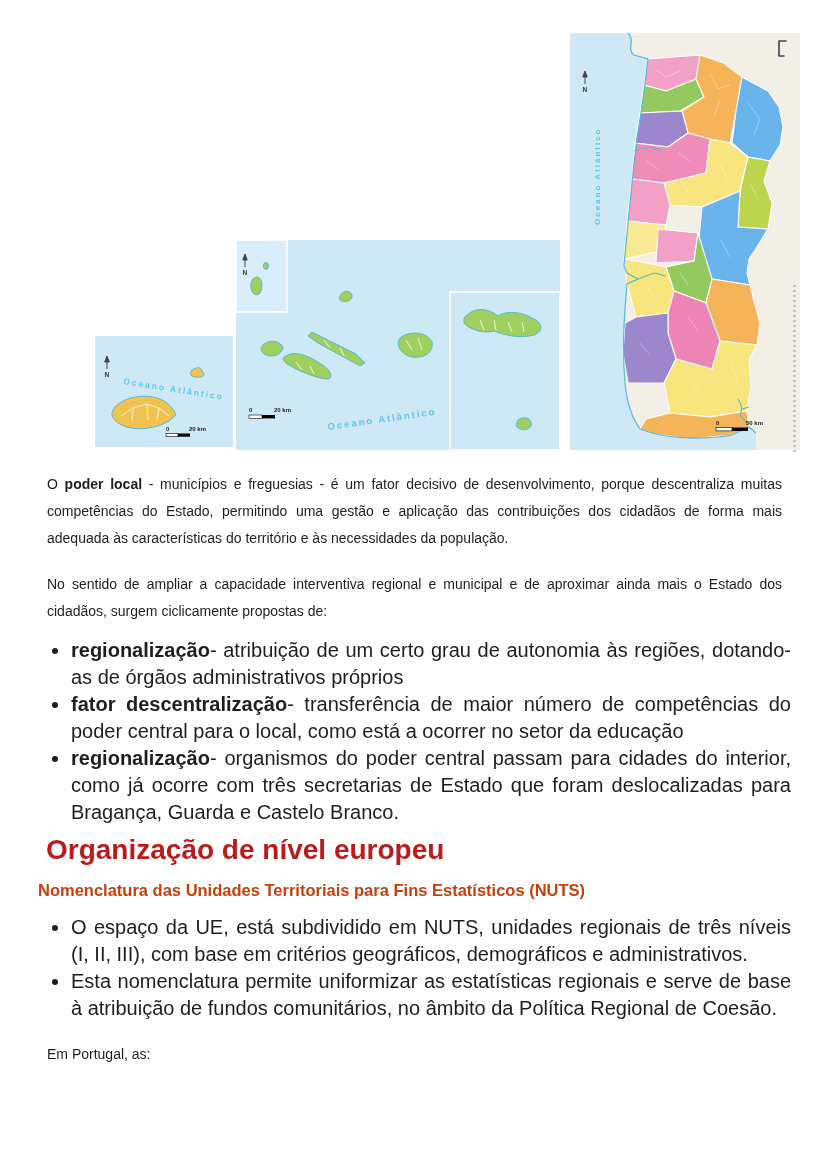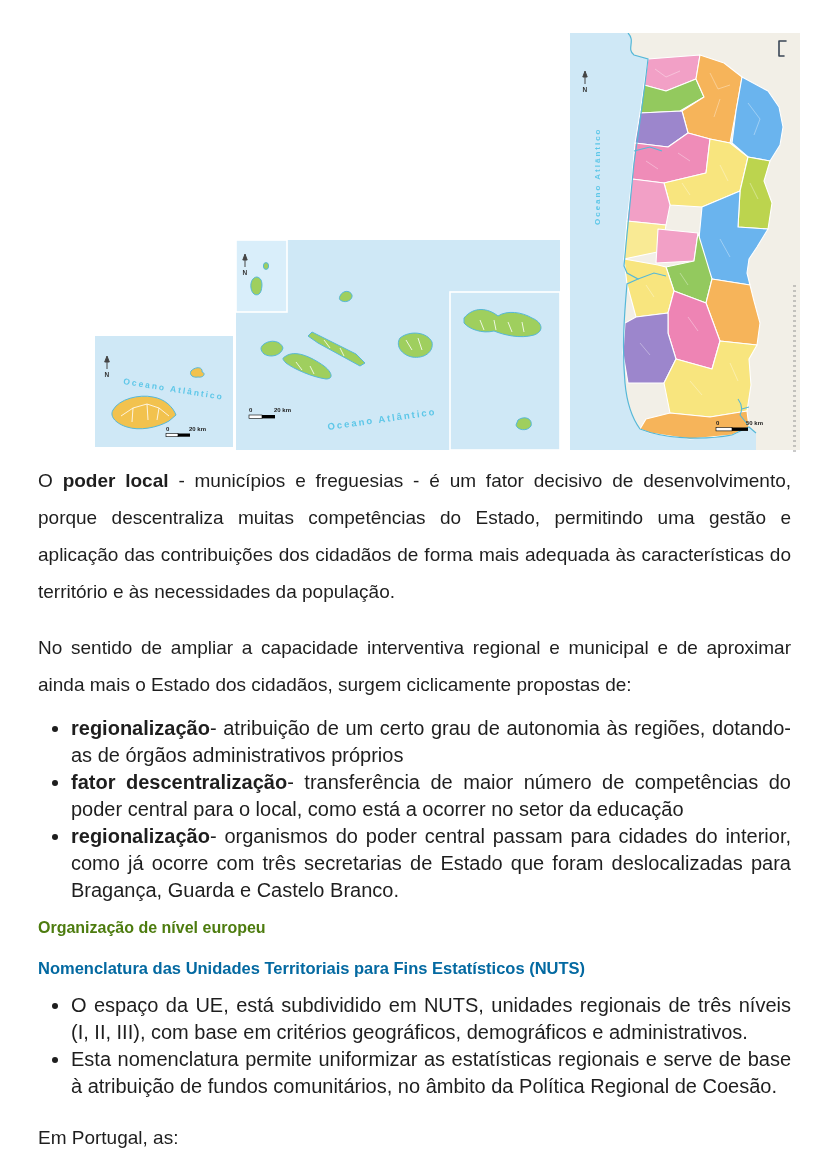"O poder local - municípios" .content p { font-size: 19px -> 14px; line-height: 37px -> 27px; margin: 0 -> 9px }
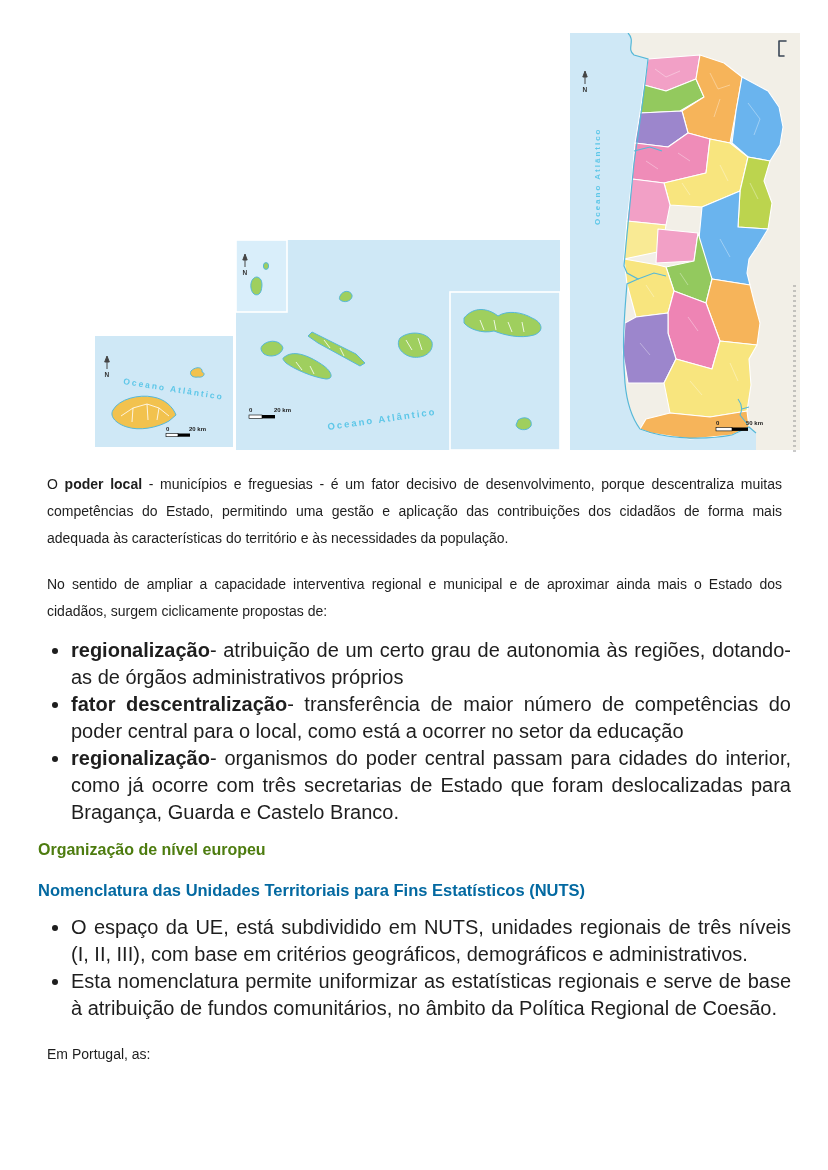"Organização de nível europeu" .content h2 { color: #4d7c0f -> #b91c1c; font-size: 16px -> 28px; margin: 10px 0 0 0 -> 10px 0 0 8px }
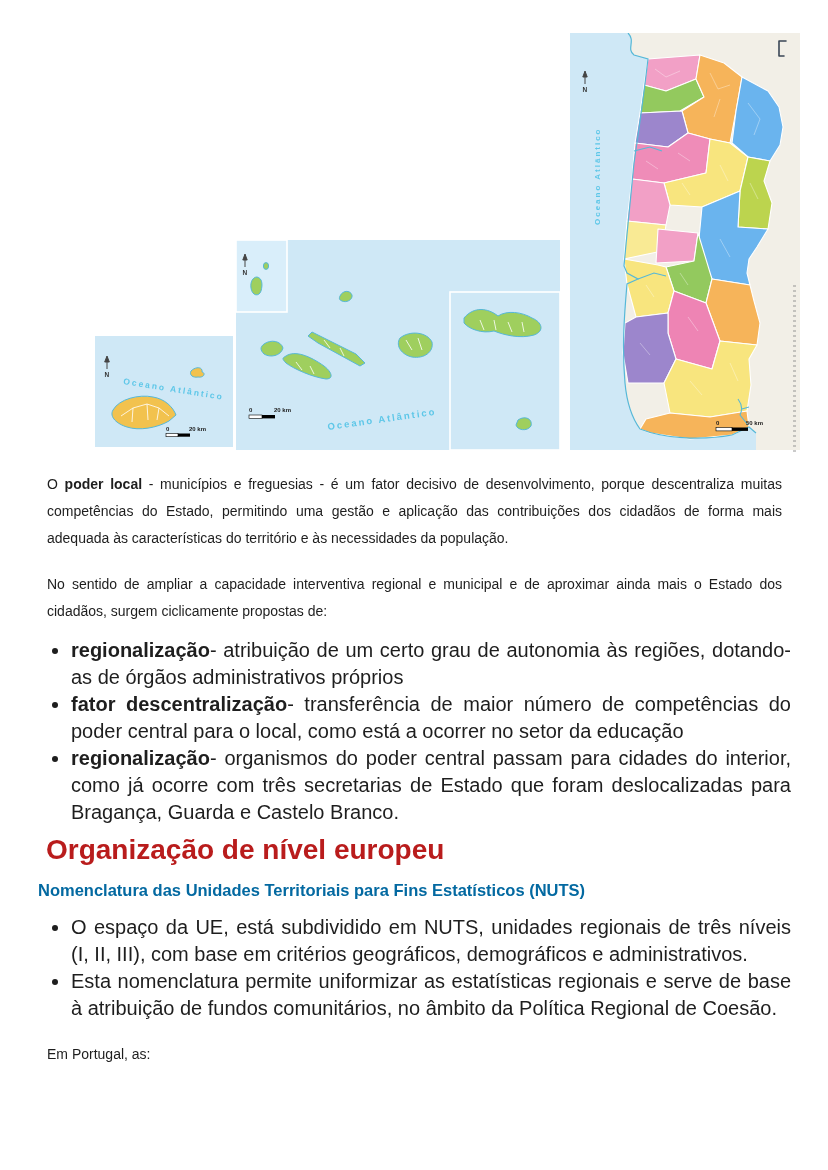"Nomenclatura das Unidades Territoriais" .content h3 { color: #0369a1 -> #c2410c }
